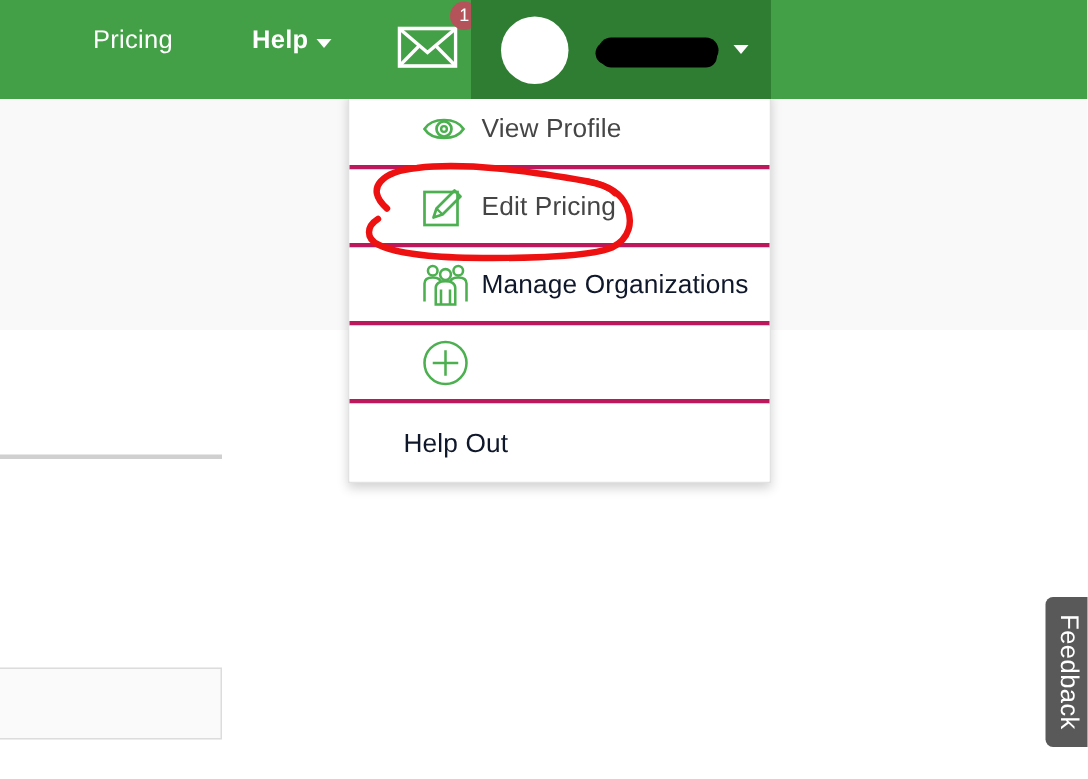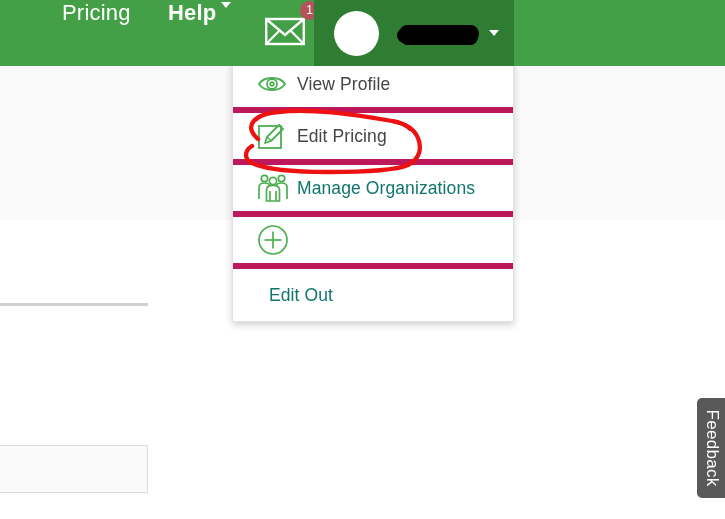"Pricing" .nav-link { align-items: flex-start -> center; font-size: 22px -> 17px }
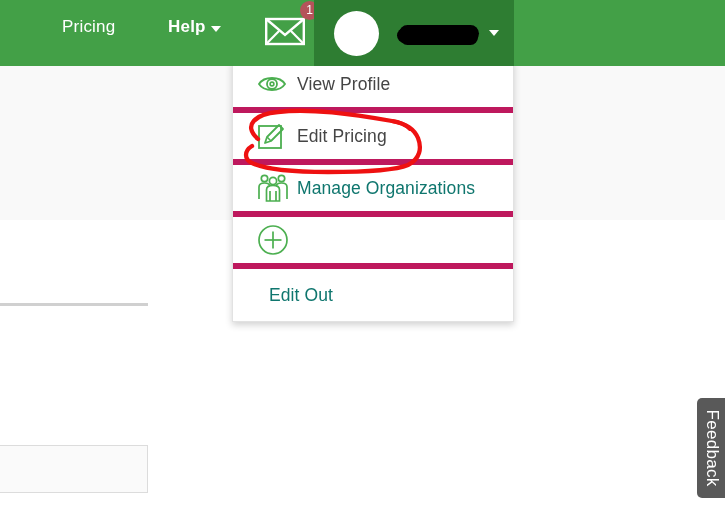"View Profile" .menu-item { border-bottom: 6px solid #be185d -> 3px solid #be185d; padding-left: 24px -> 48px }
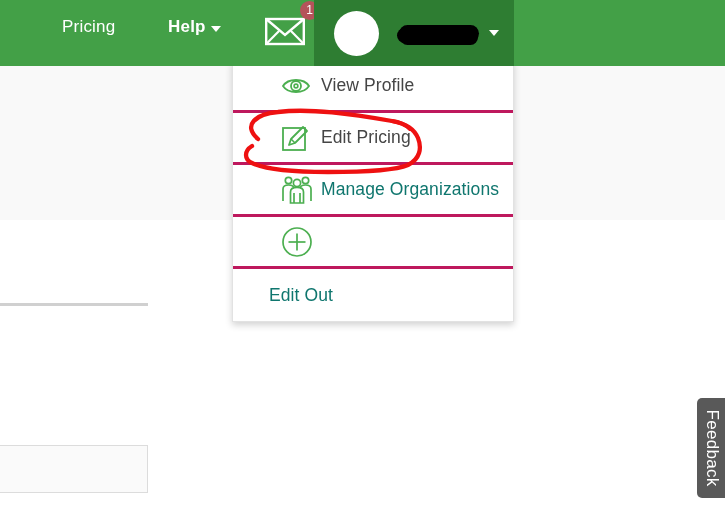"Manage Organizations" .label-green { color: #0f766e -> #0f172a }
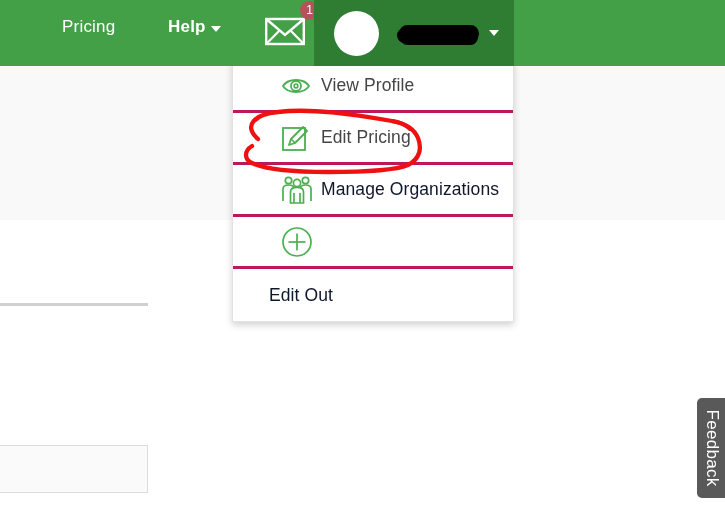"Edit Out" span.mi-label { text: Edit -> Help }
